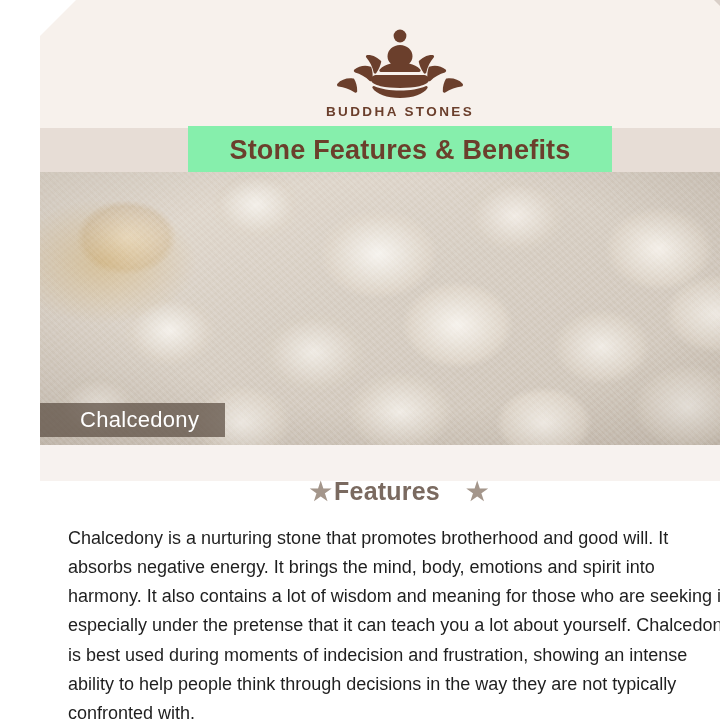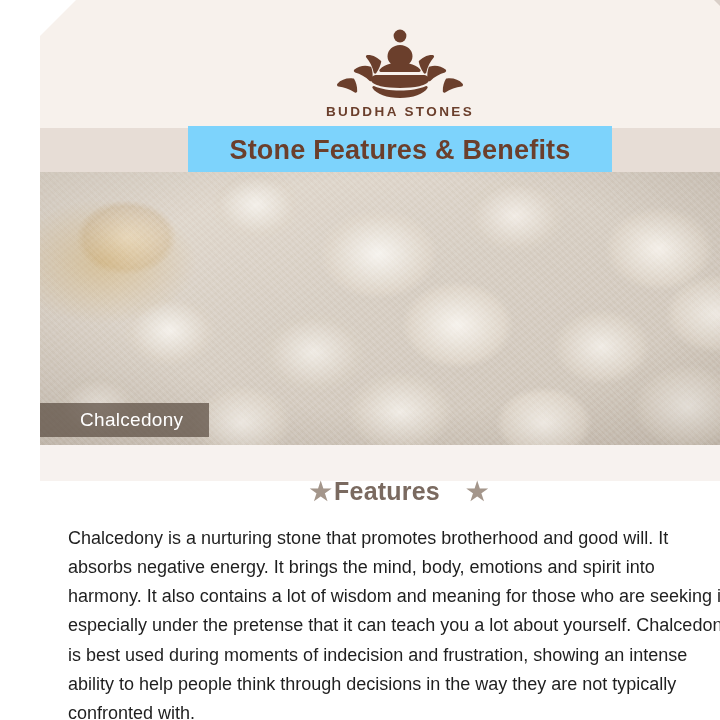"Stone Features & Benefits" .title-plate { background: #7dd3fc -> #86efac }
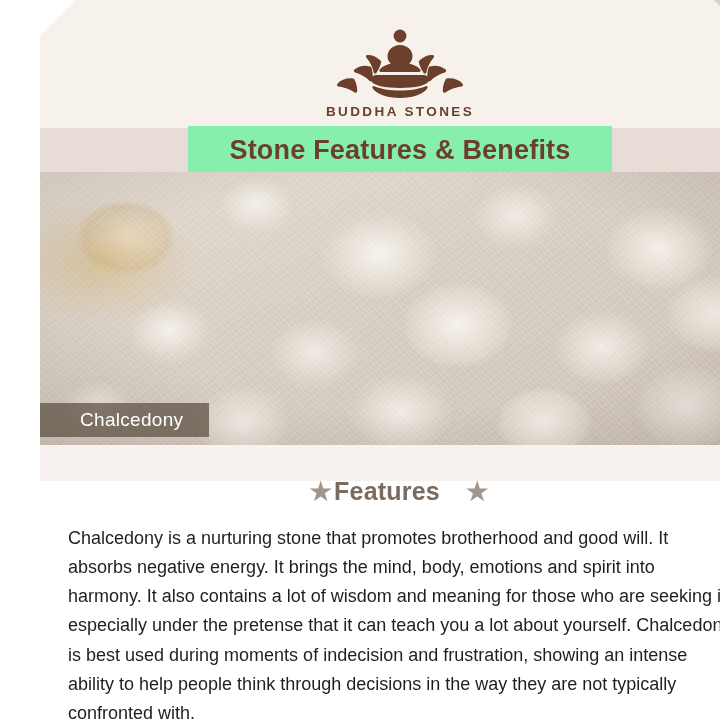"Chalcedony" .stone-label-text { font-size: 19px -> 22px }
